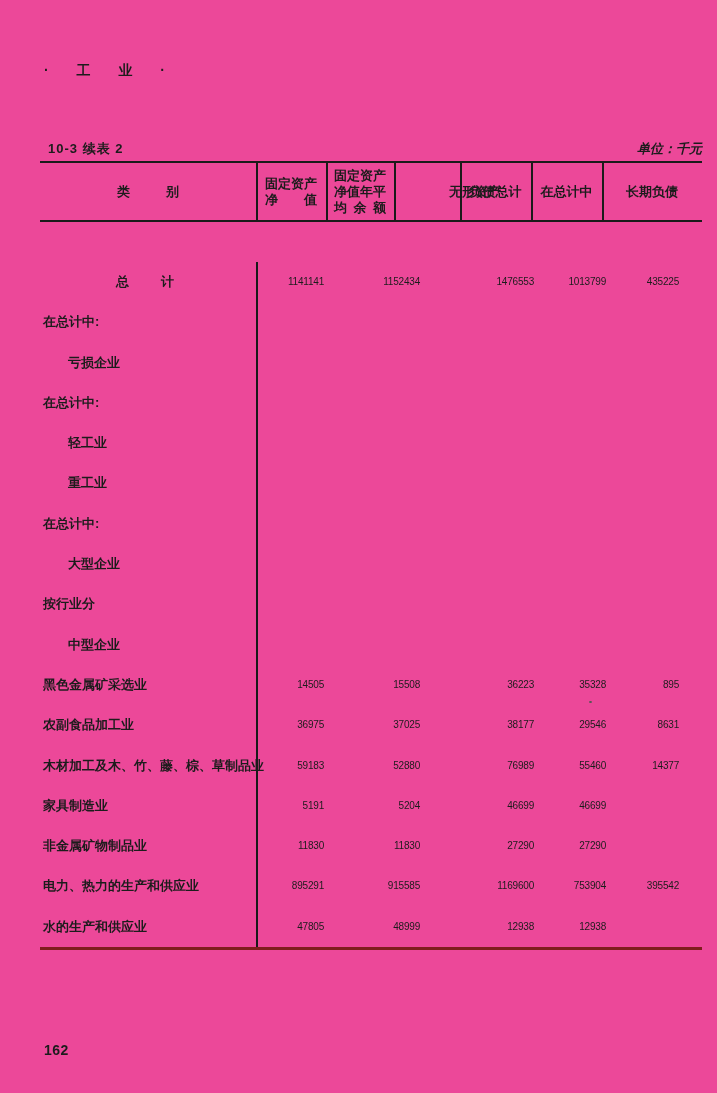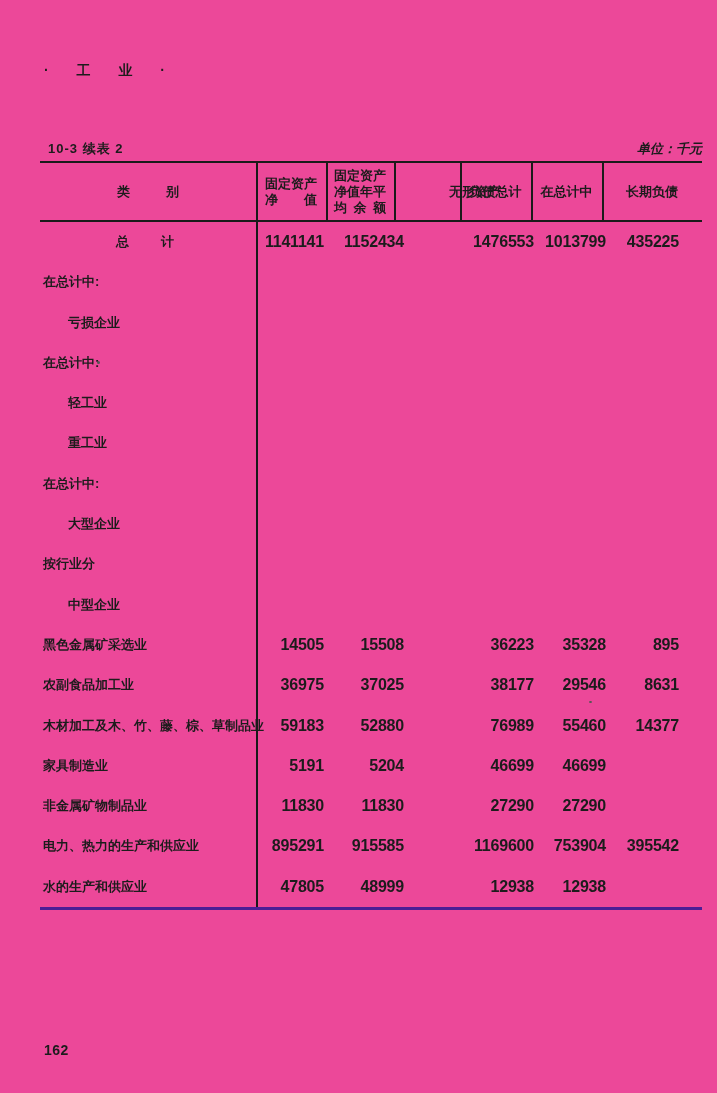"总 计" .tbody { border-bottom: 3px solid #4c1d95 -> 3px solid #7f1d1d; margin-top: none -> 40px }
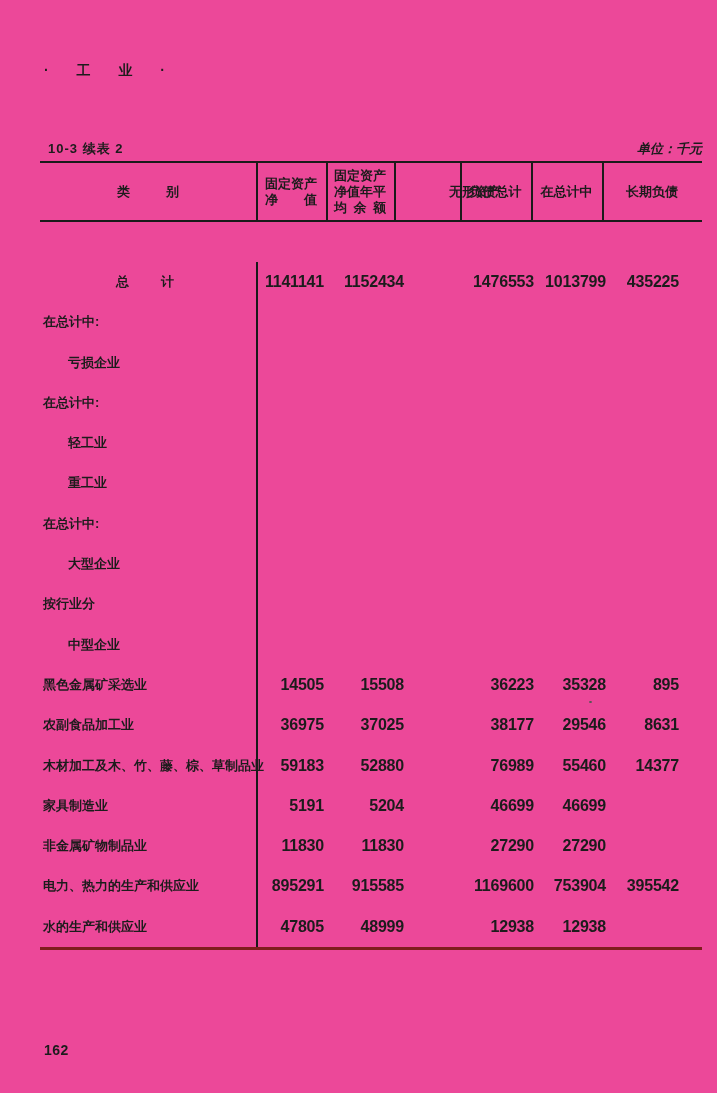"1141141" .val { font-size: 16px -> 10px; font-weight: 700 -> 400 }
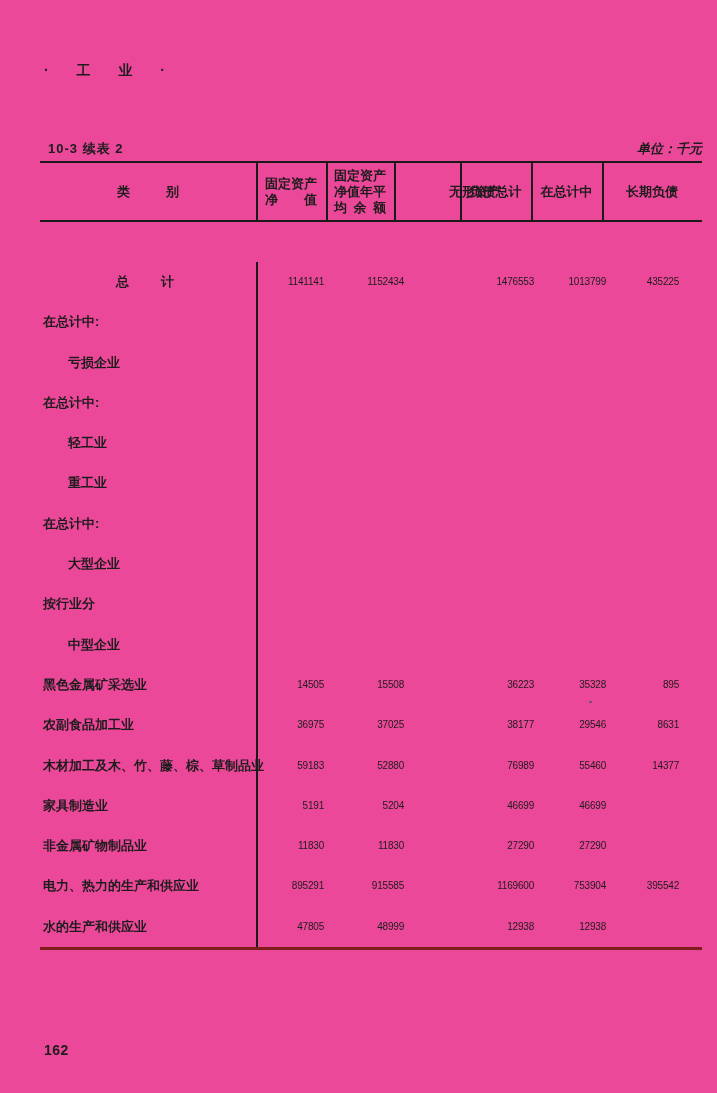"1152434" .v1 { right: 298px -> 282px }
